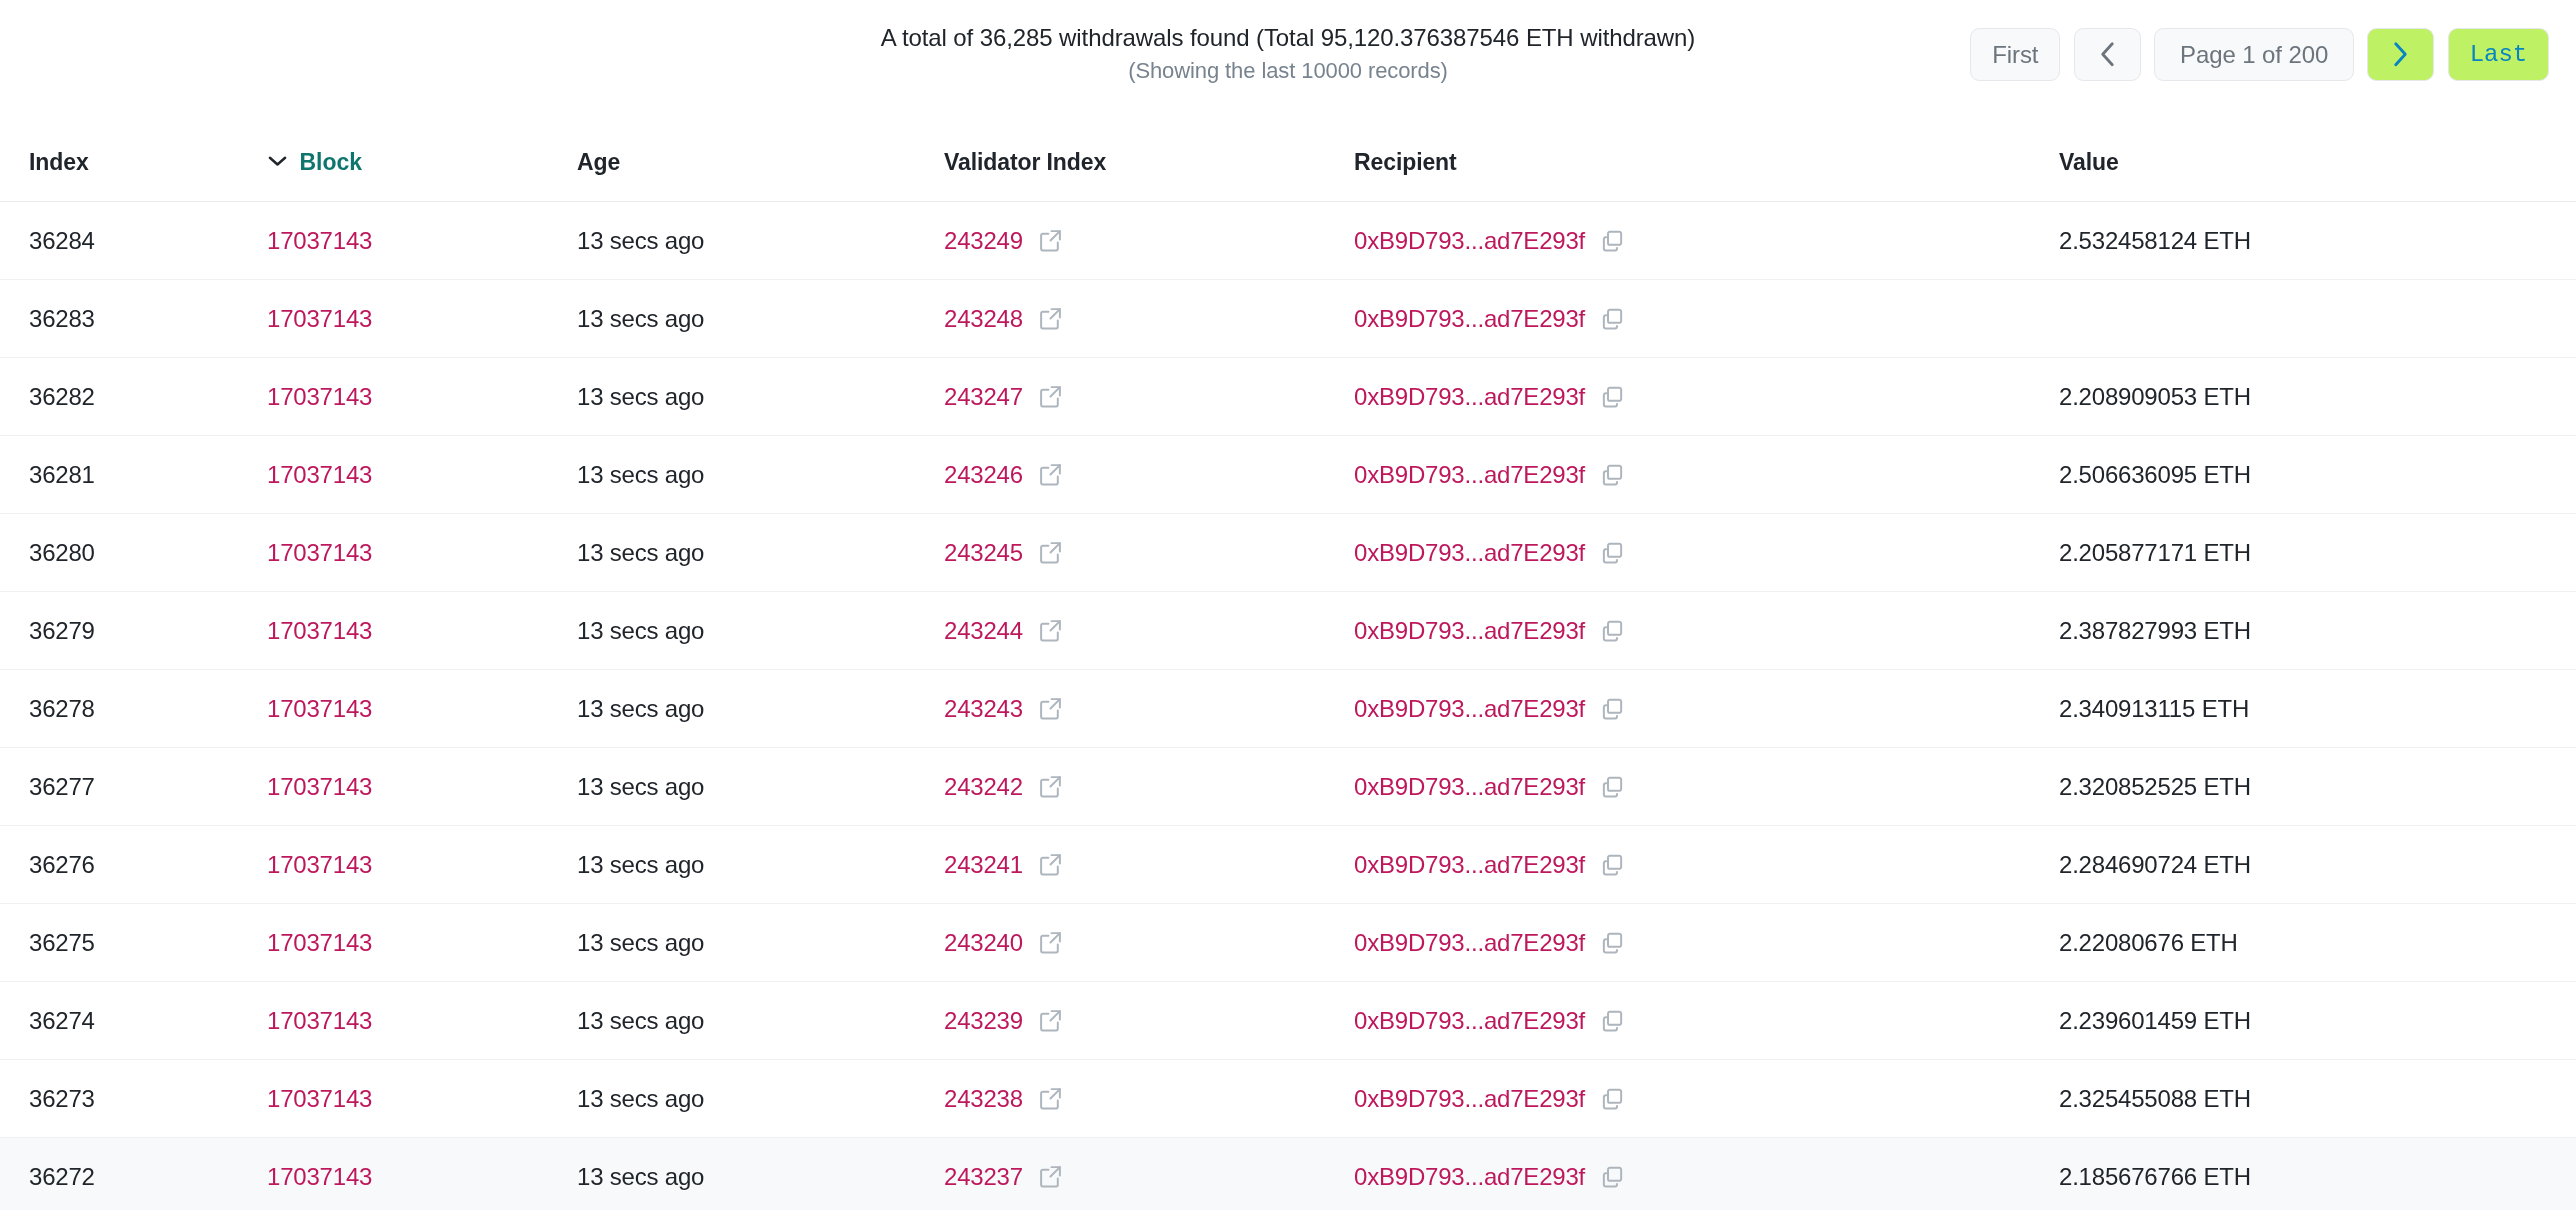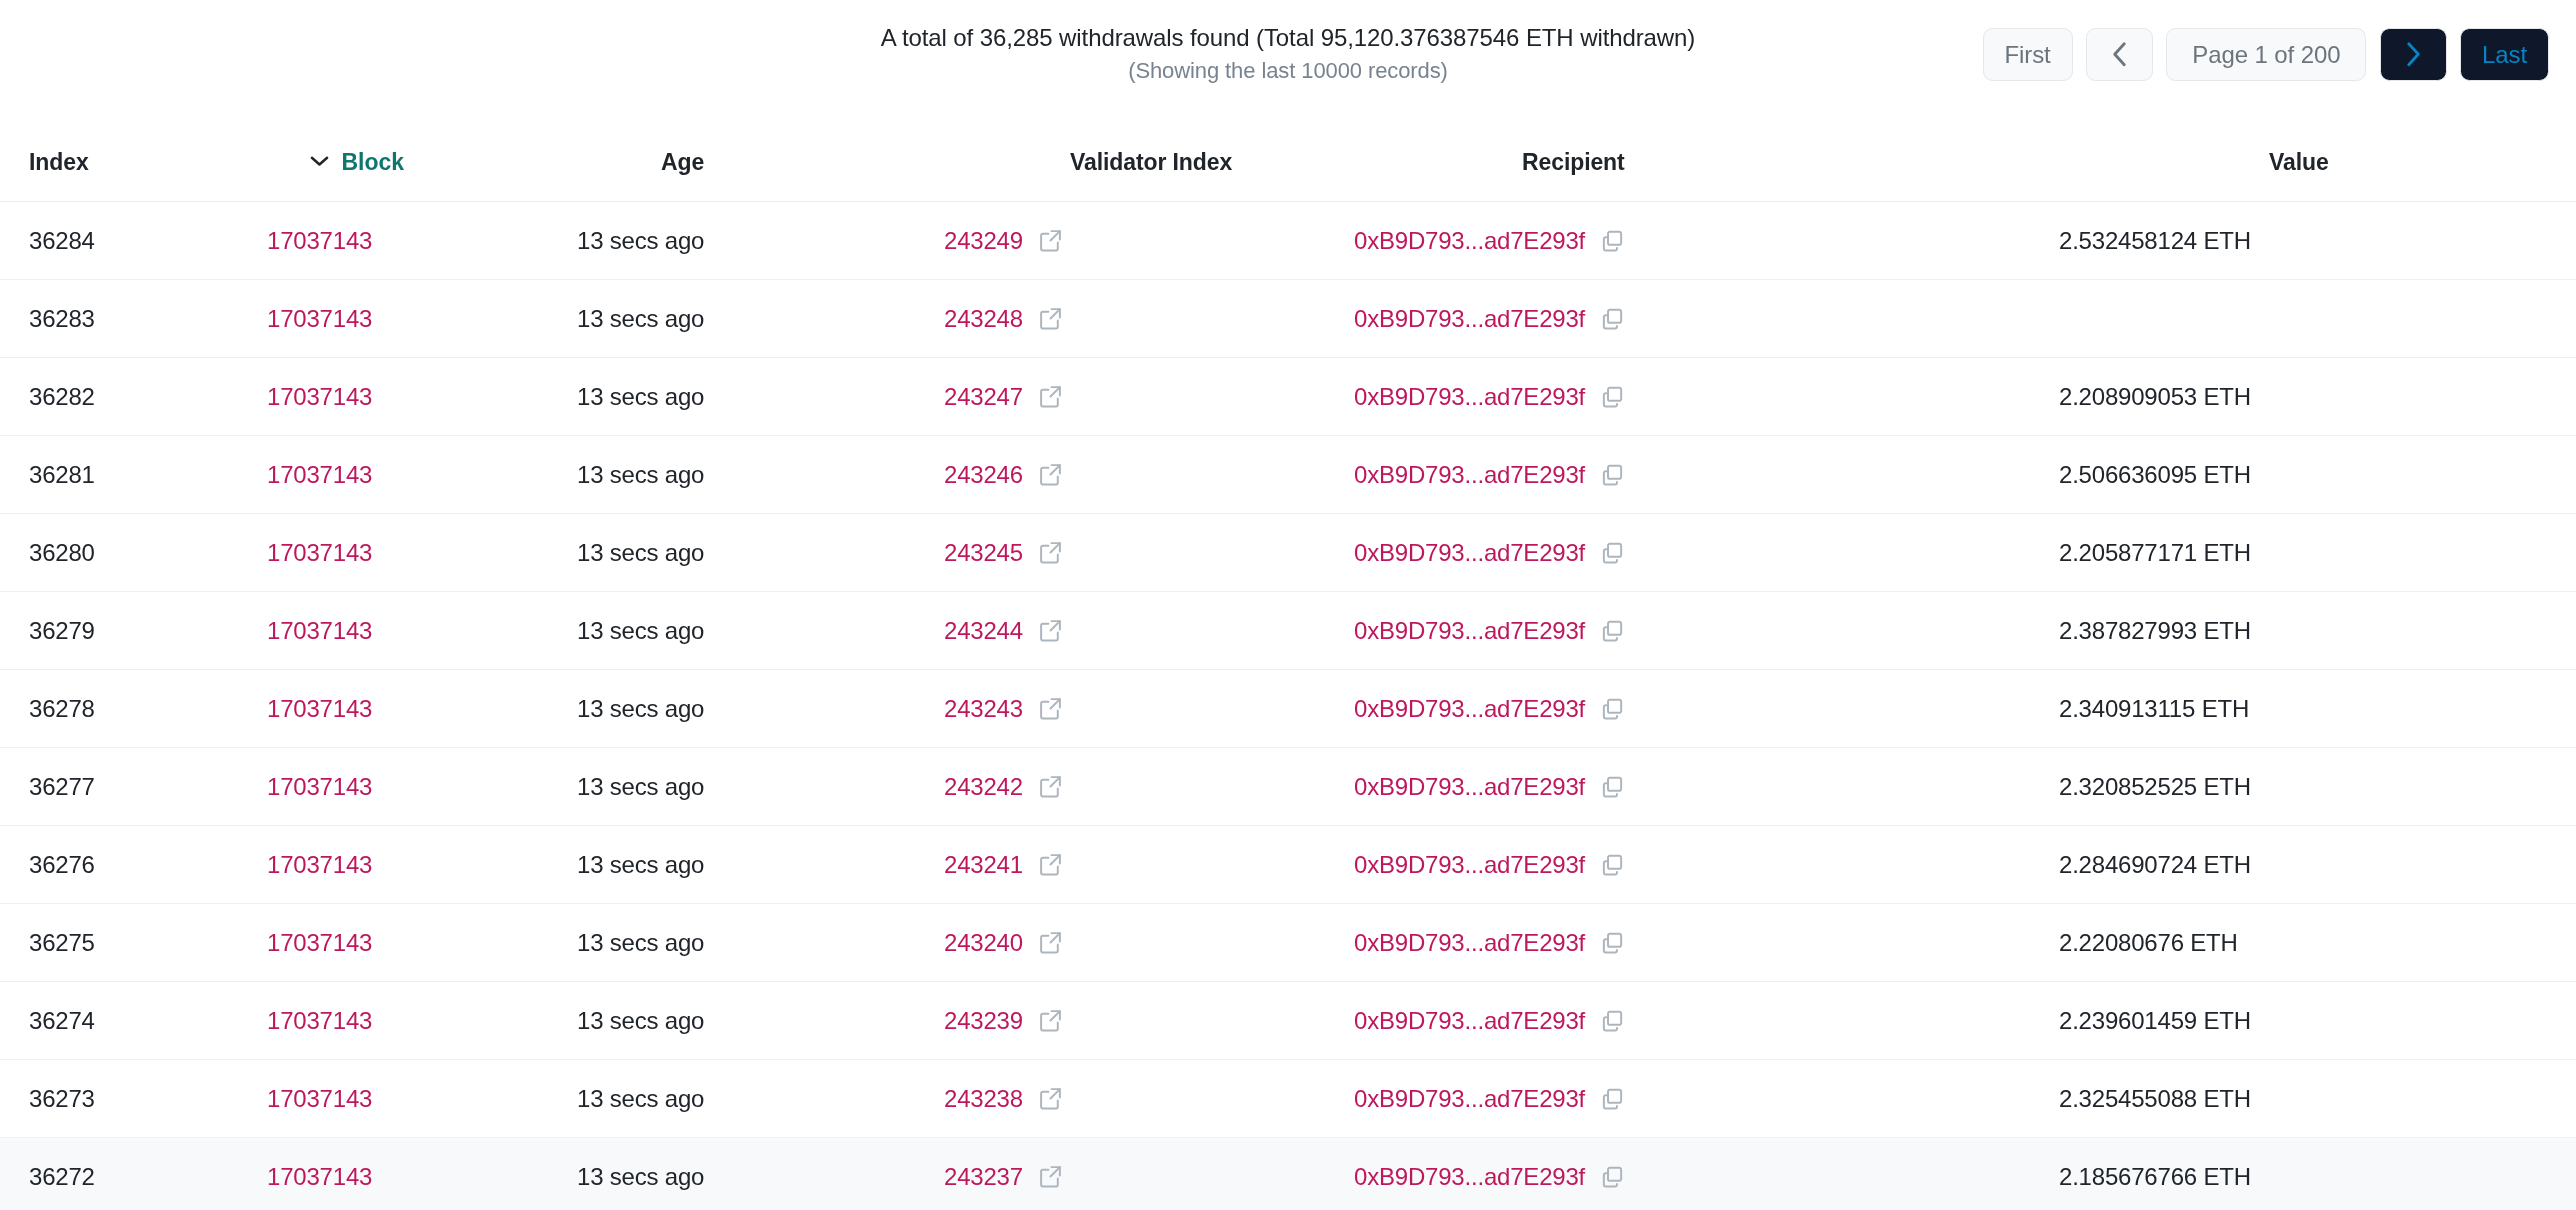"Last" .pg-btn.active { background: #0f172a -> #bef264; font-family: none -> Liberation Mono, monospace }
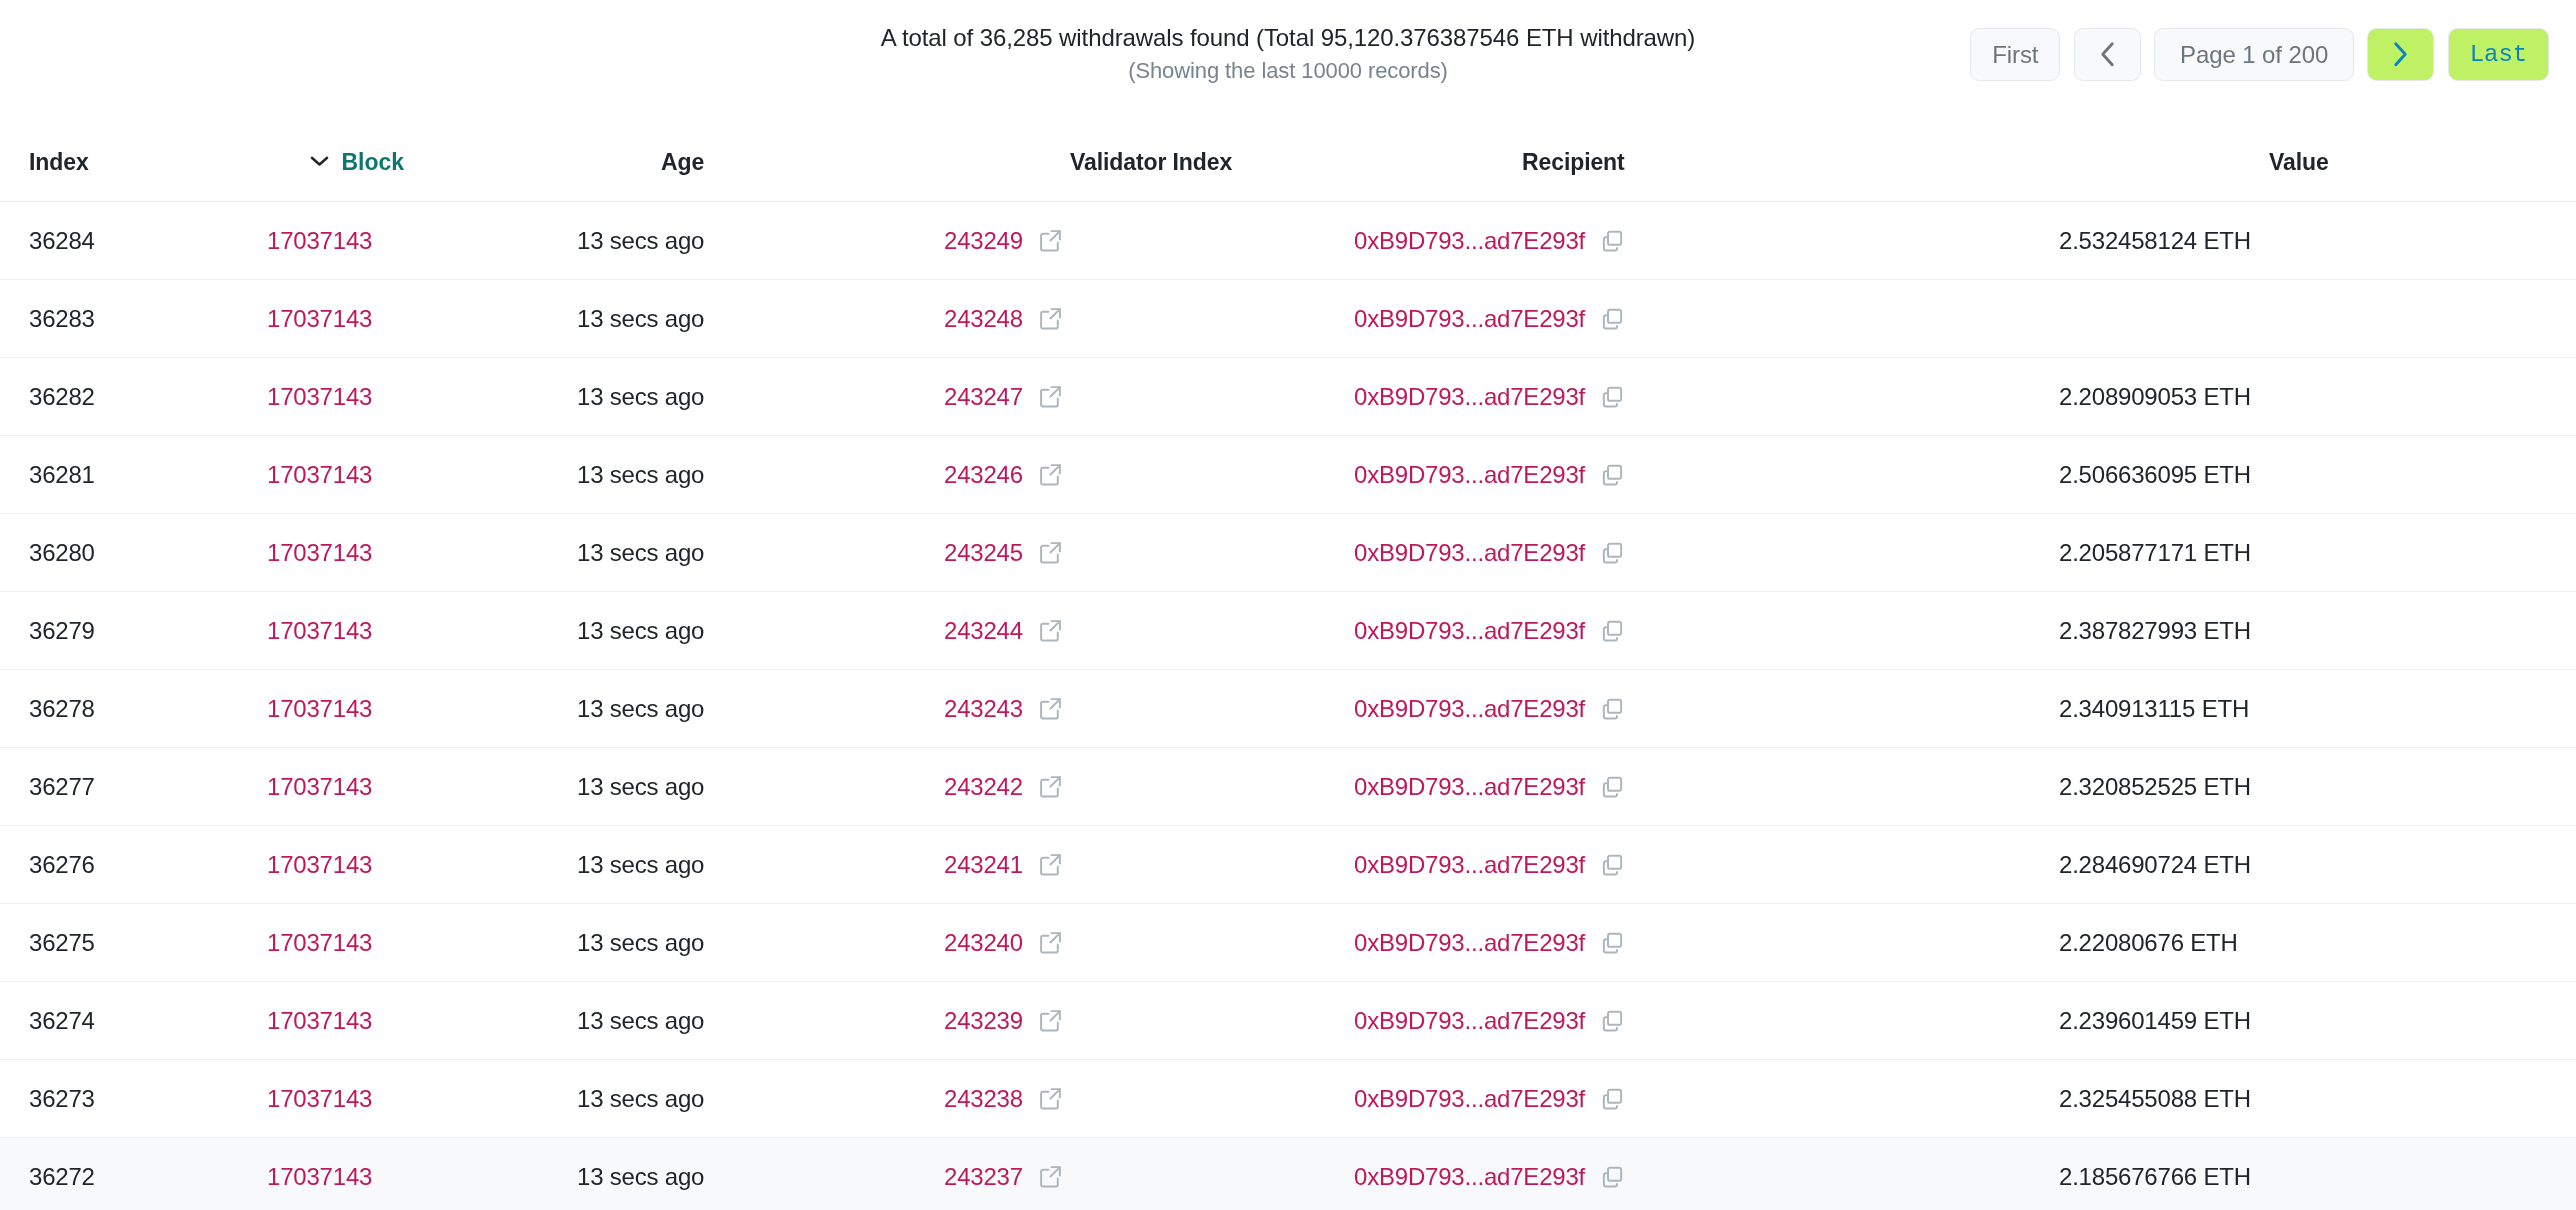"Index" .thead { gap: 42px -> none }
